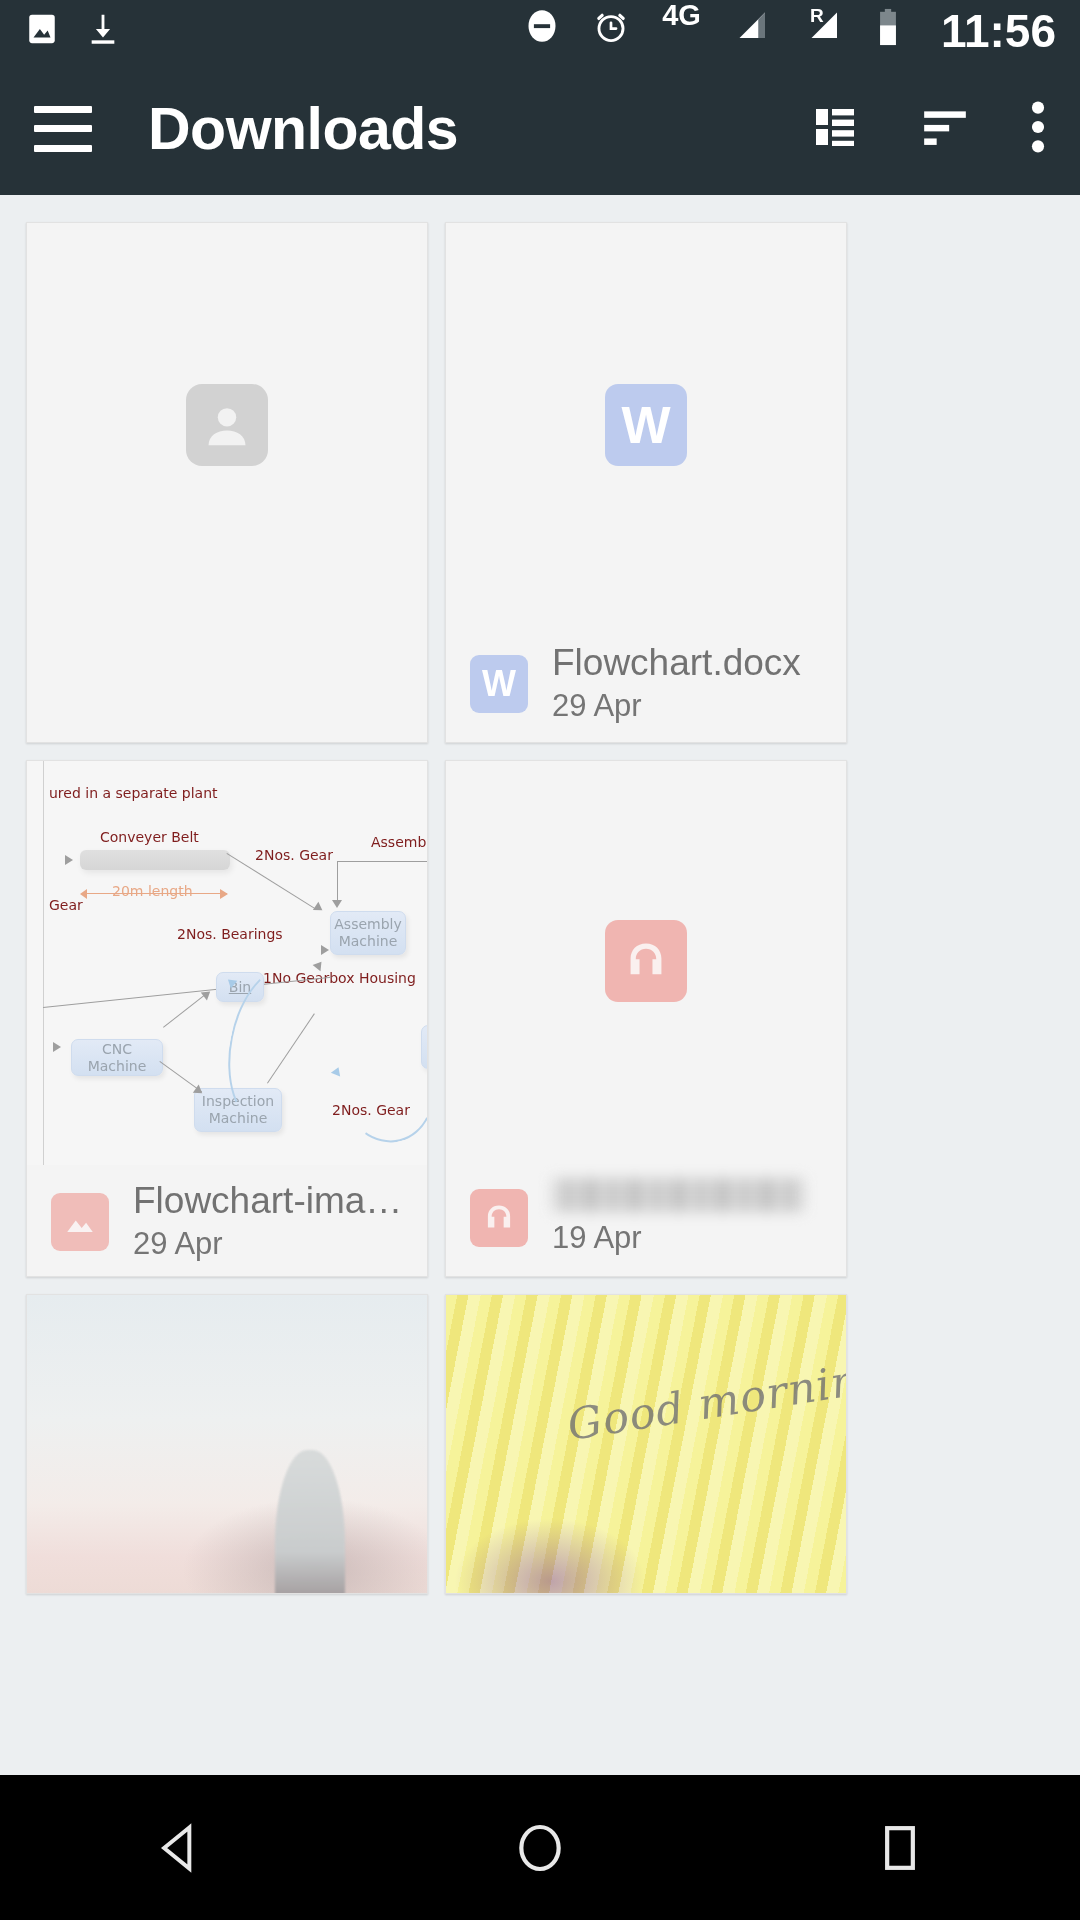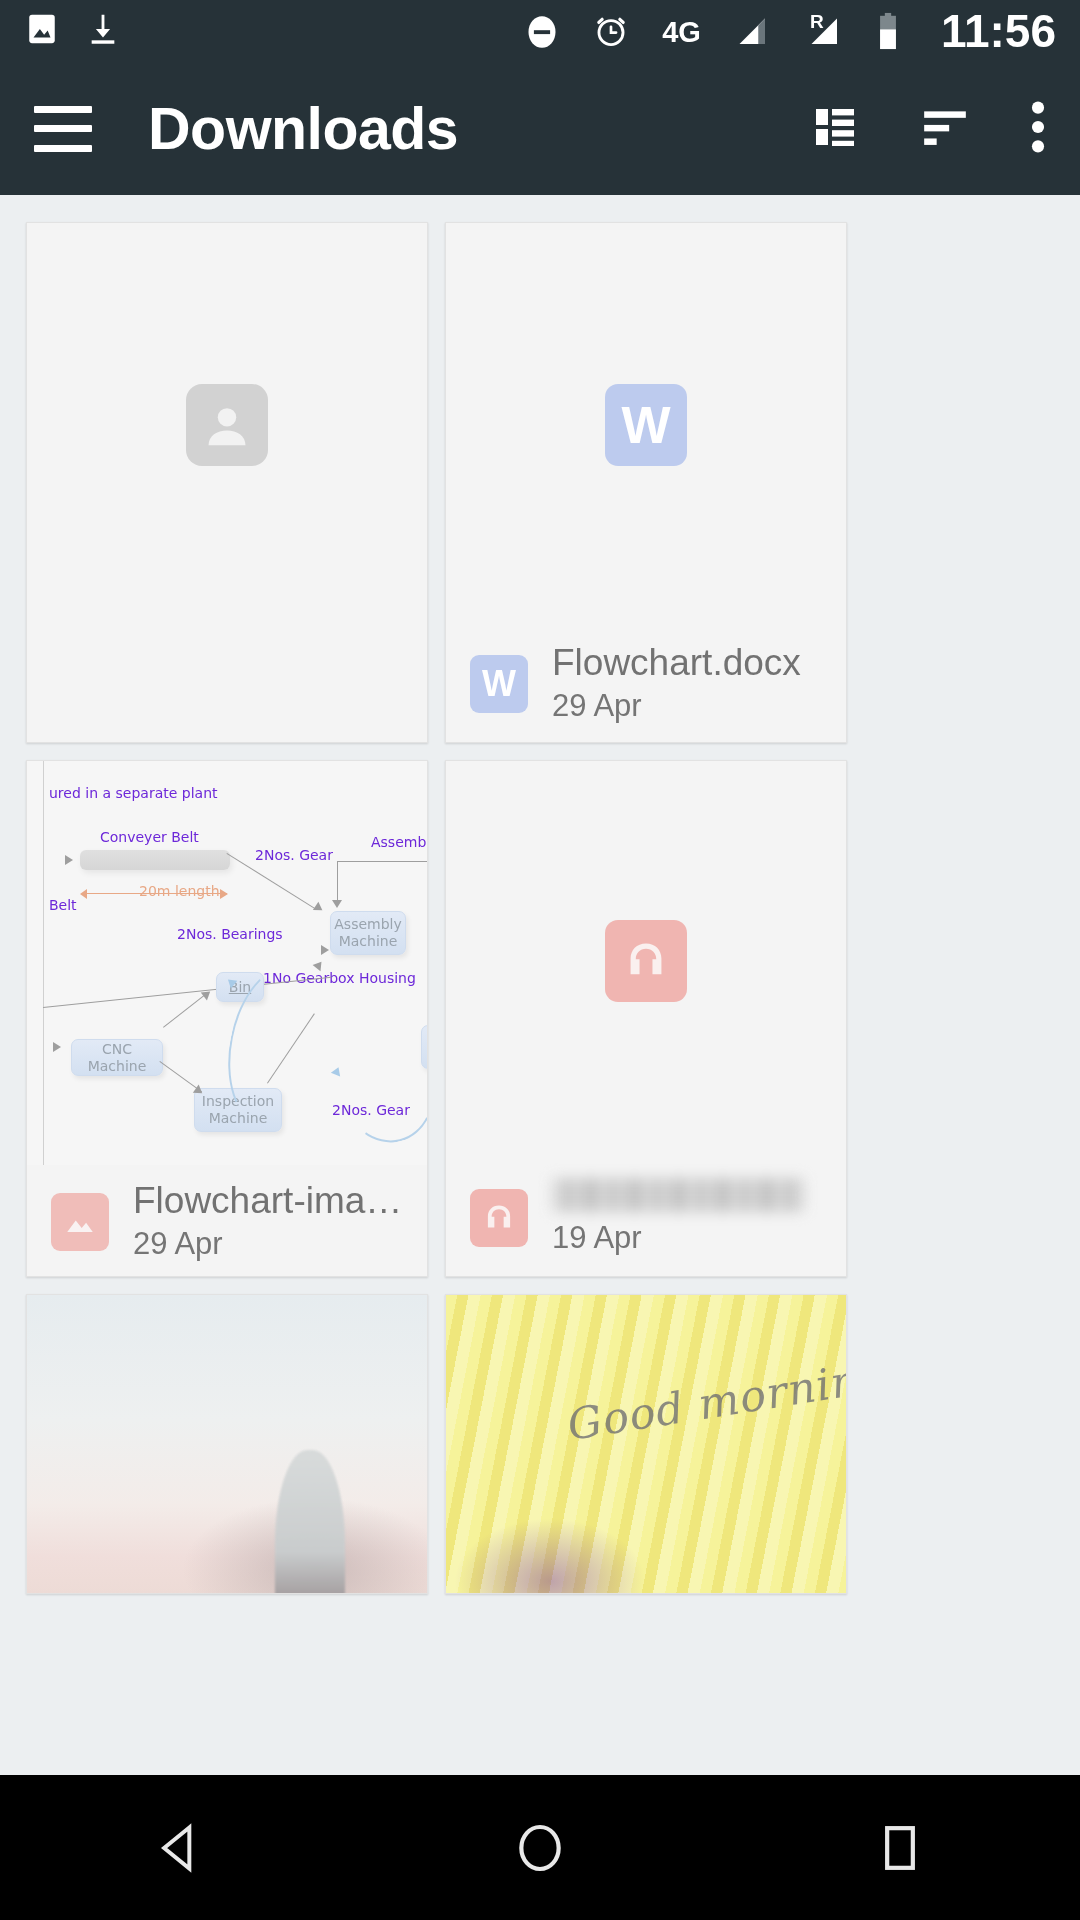"4G" #status-right { align-items: flex-end -> flex-start }
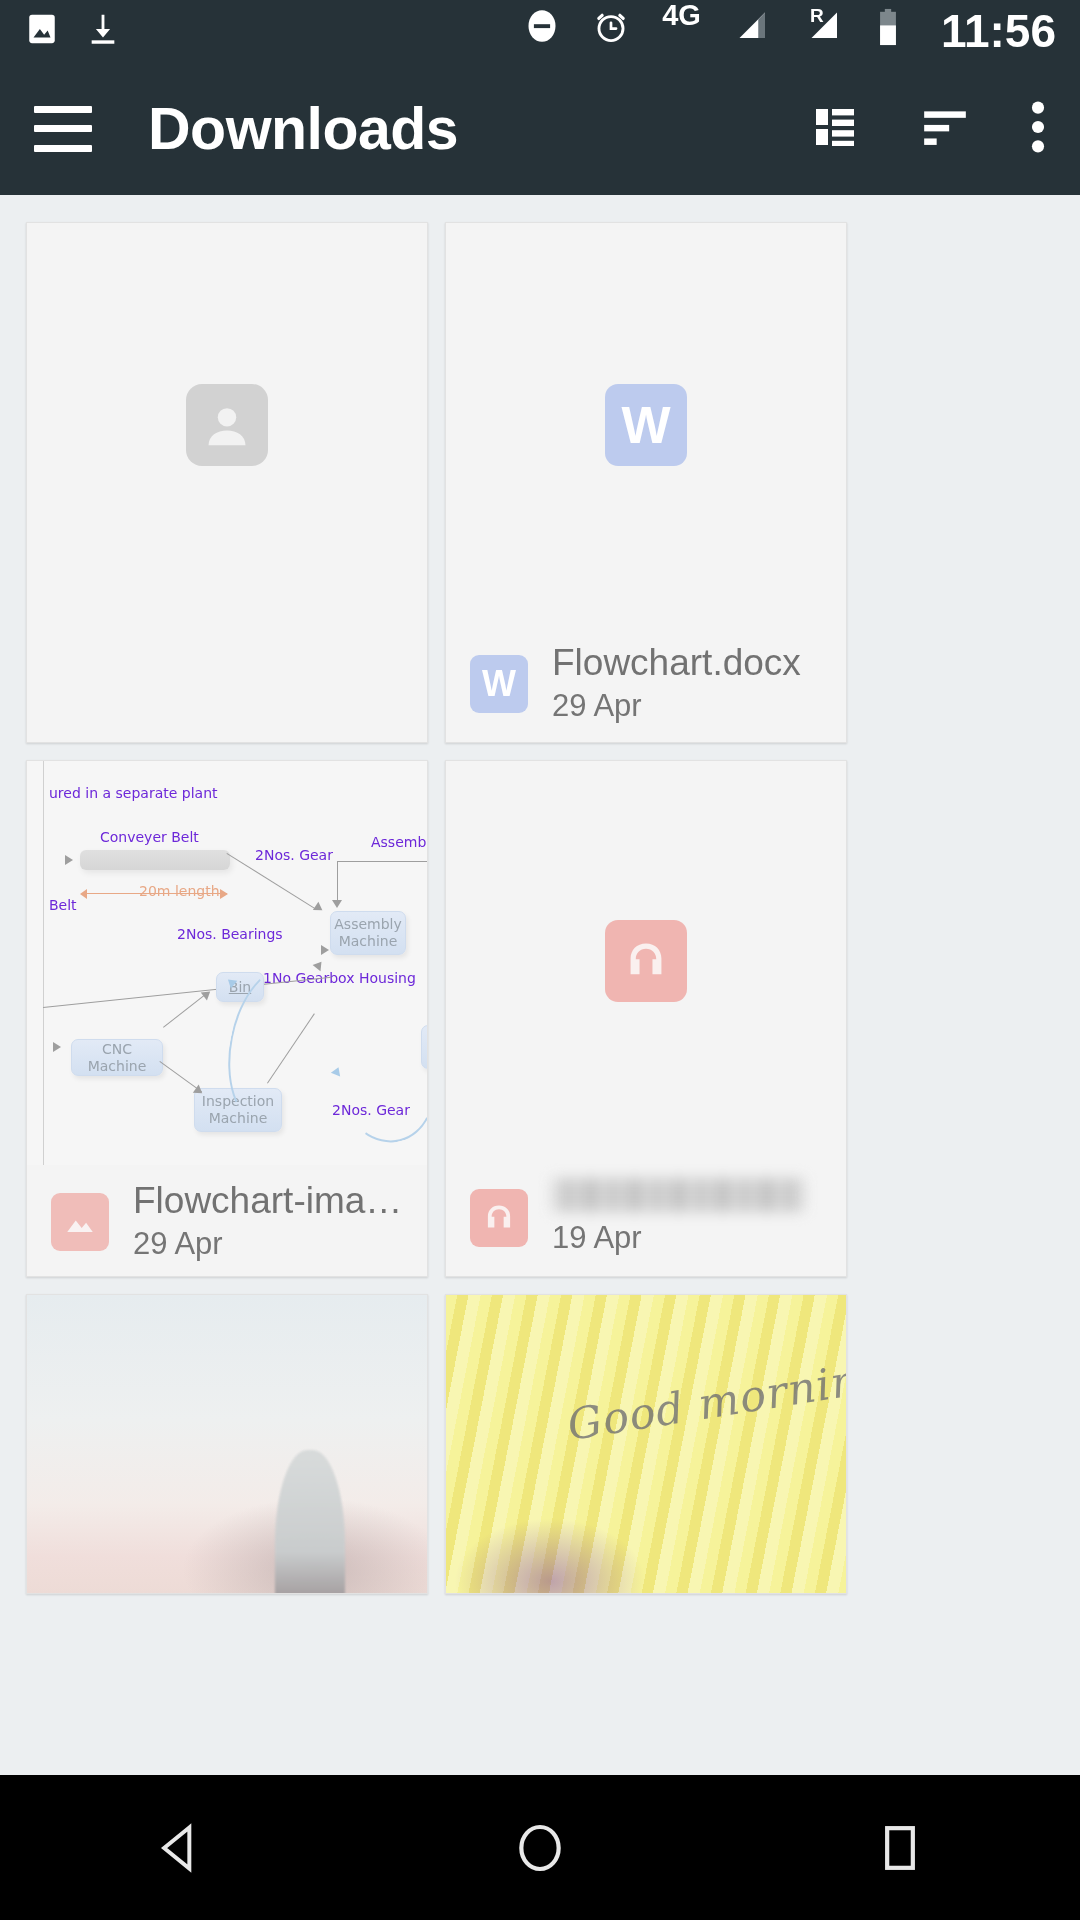"ured in a separate plant" .fc-text { color: #6d28d9 -> #7f1d1d }
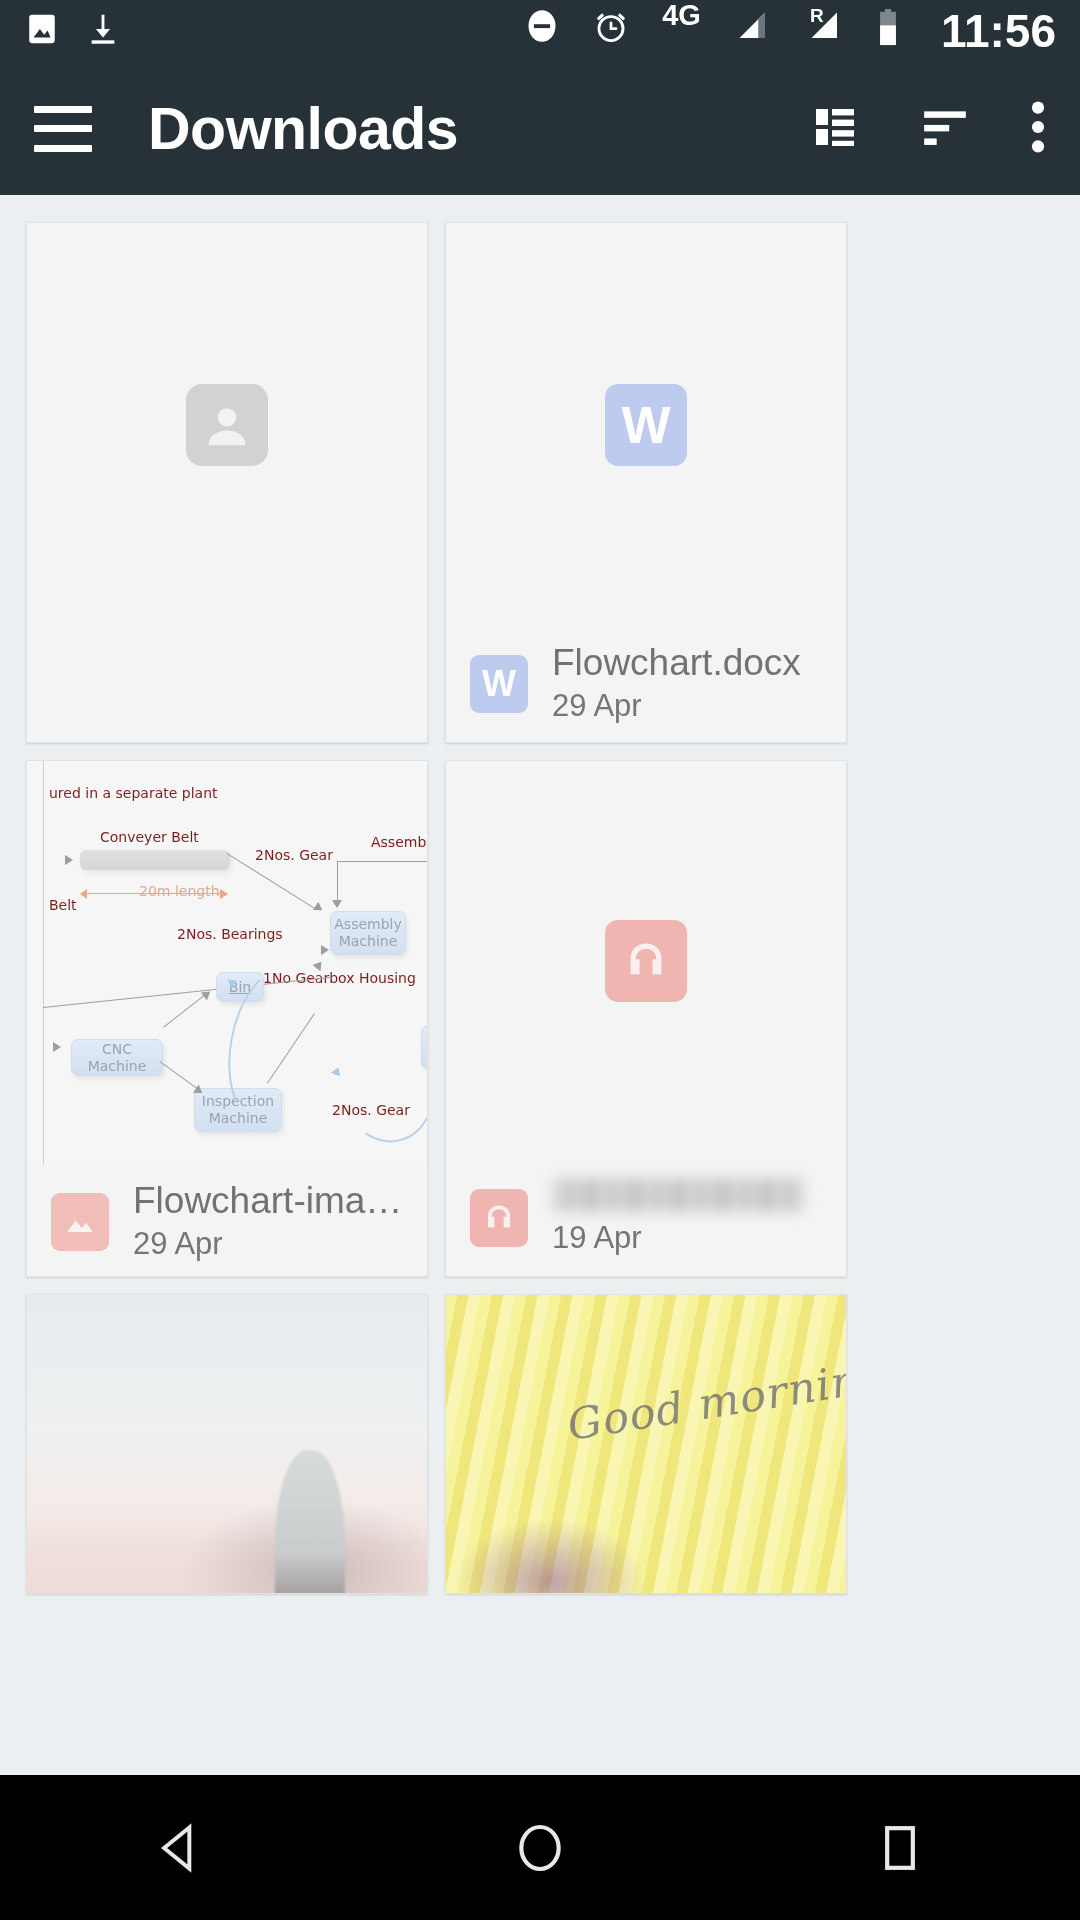"20m length" div.fc-text { left: 112px -> 85px }
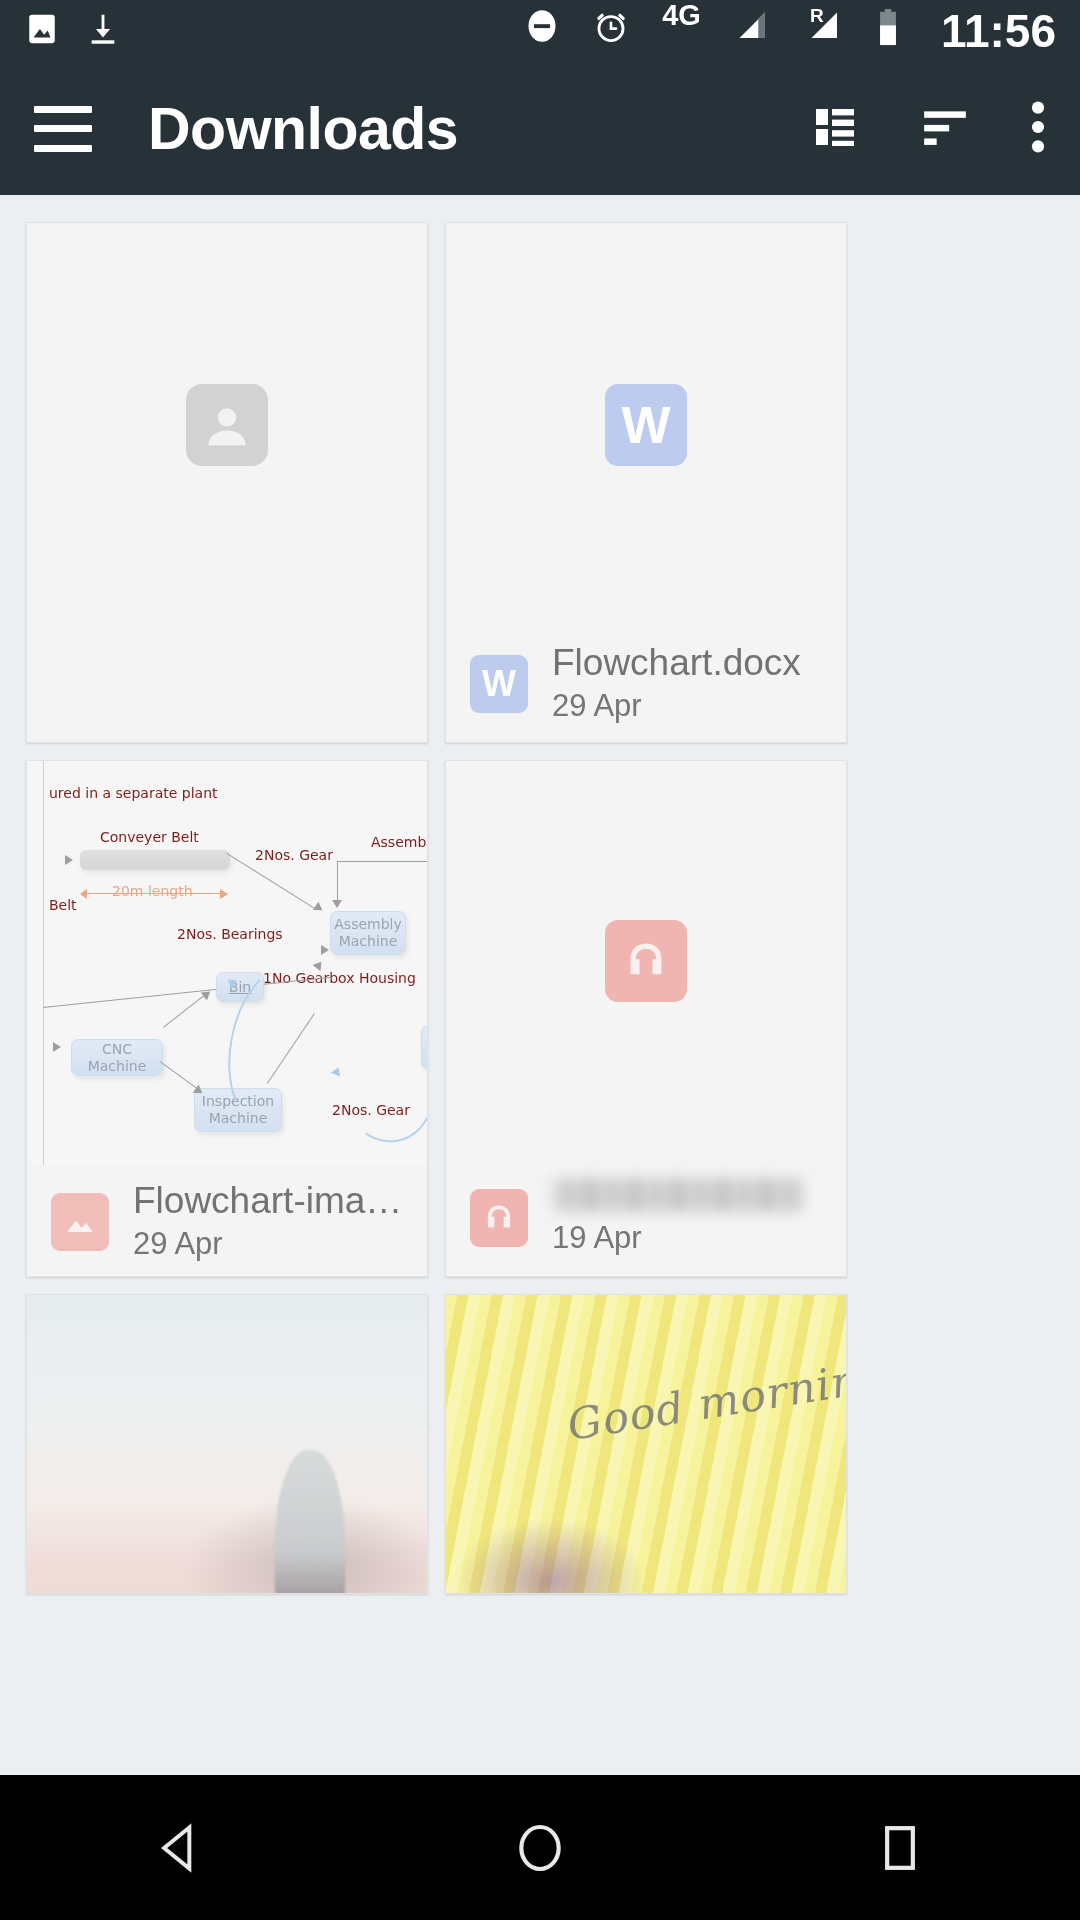"Belt" div.fc-text { text: Belt -> Gear }
